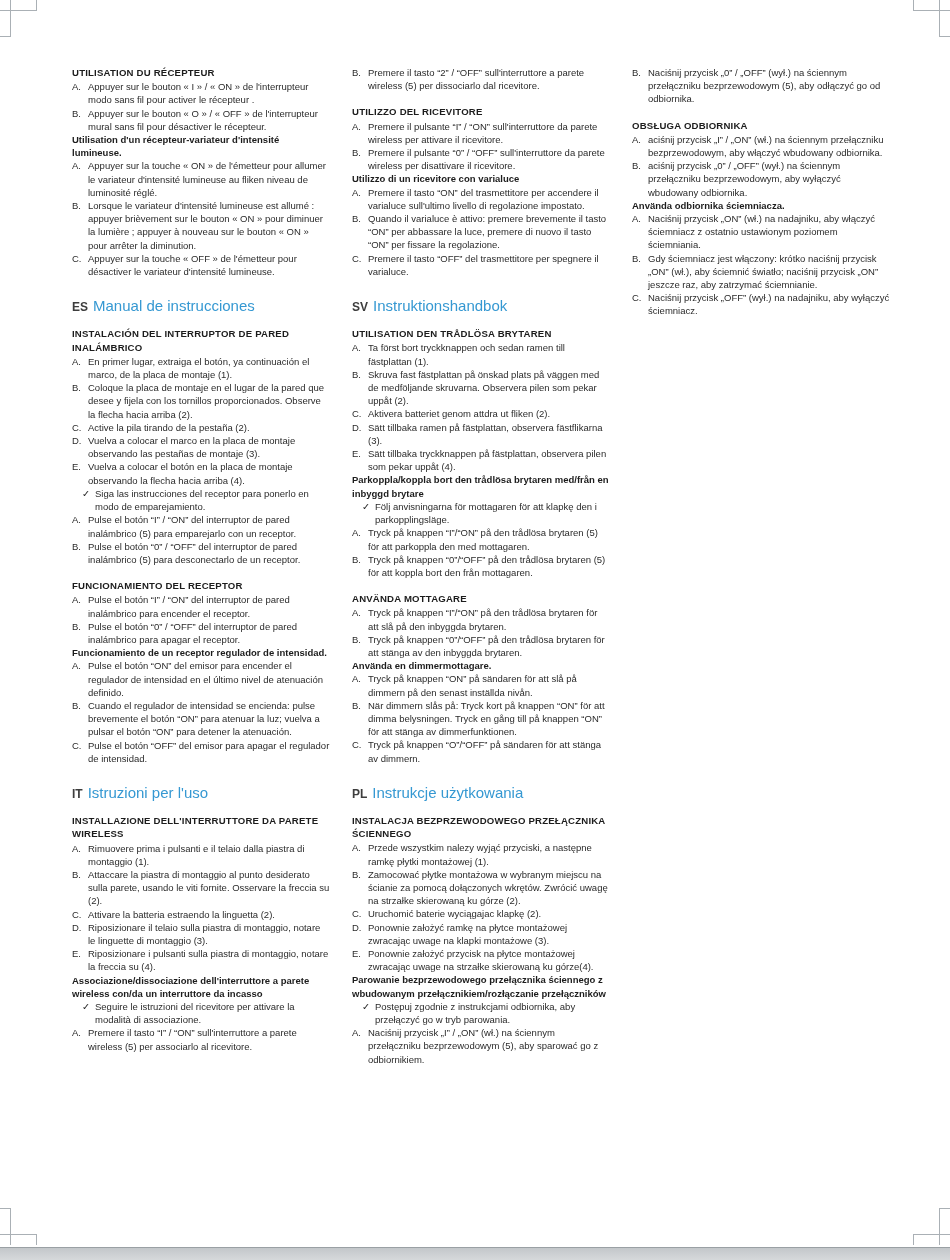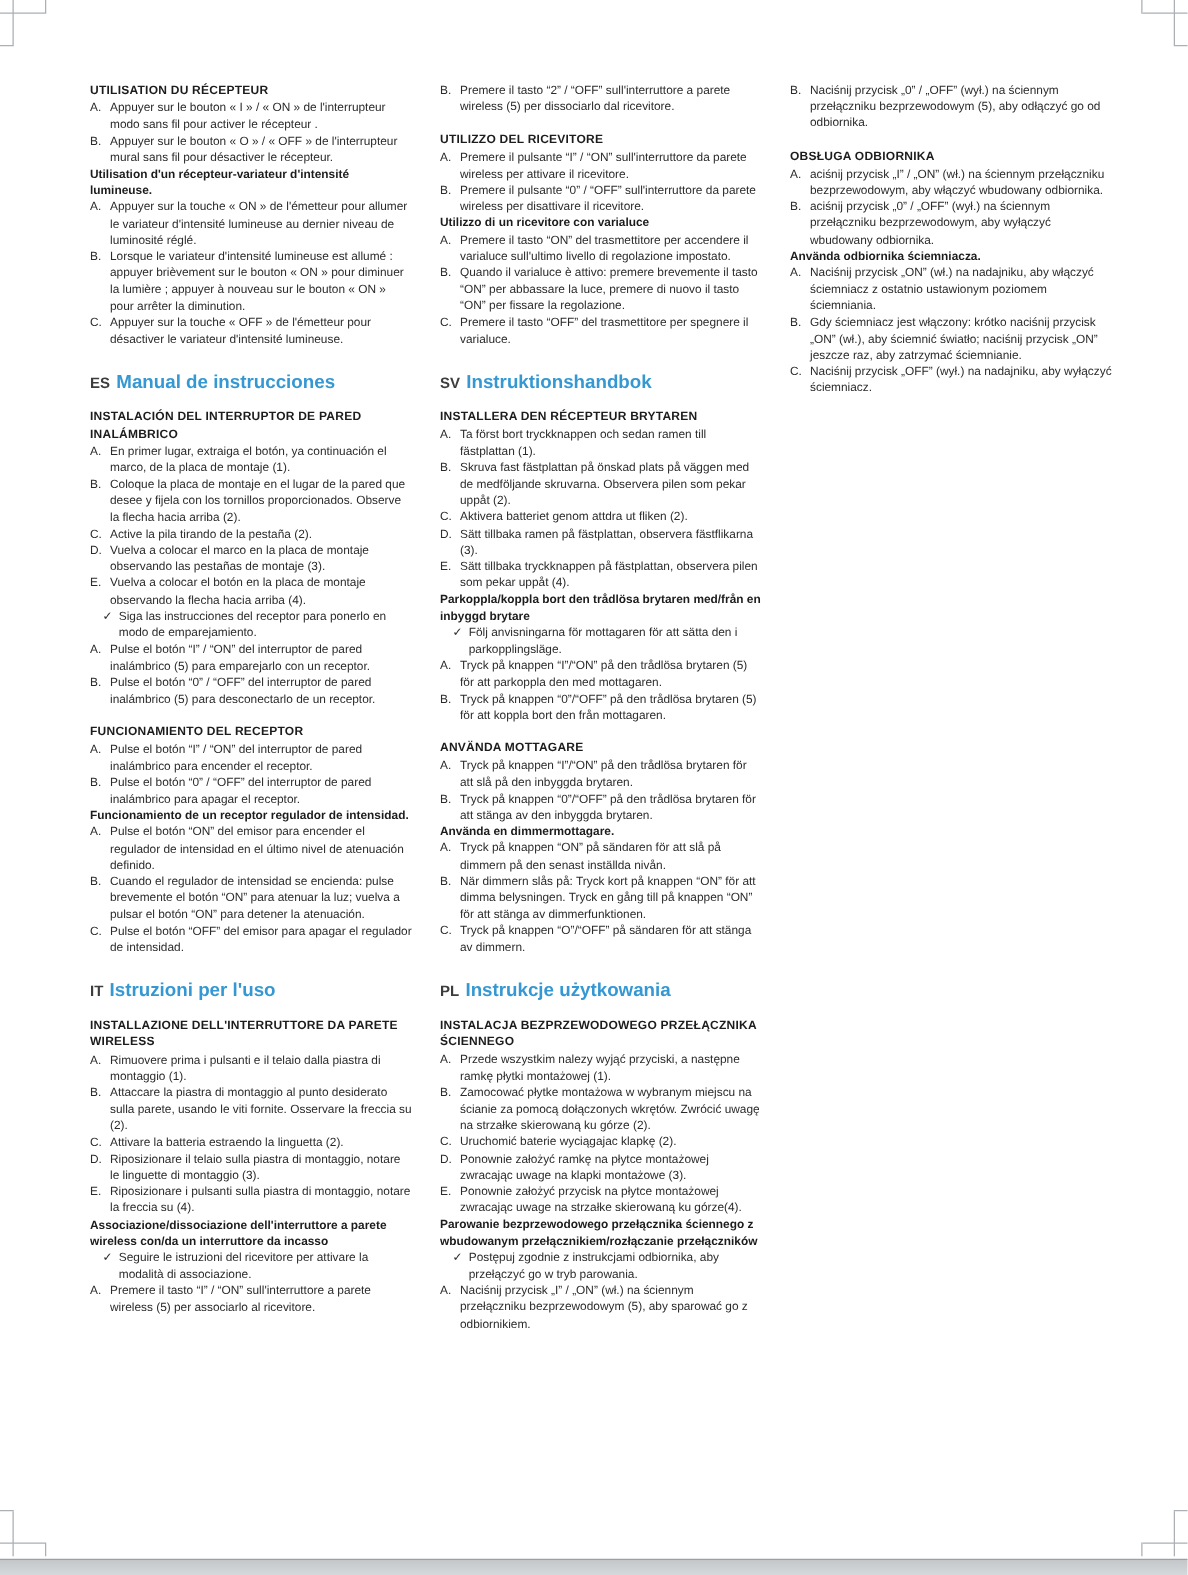"Appuyer sur la touche « ON" span.item-text { text: dernier -> fliken }
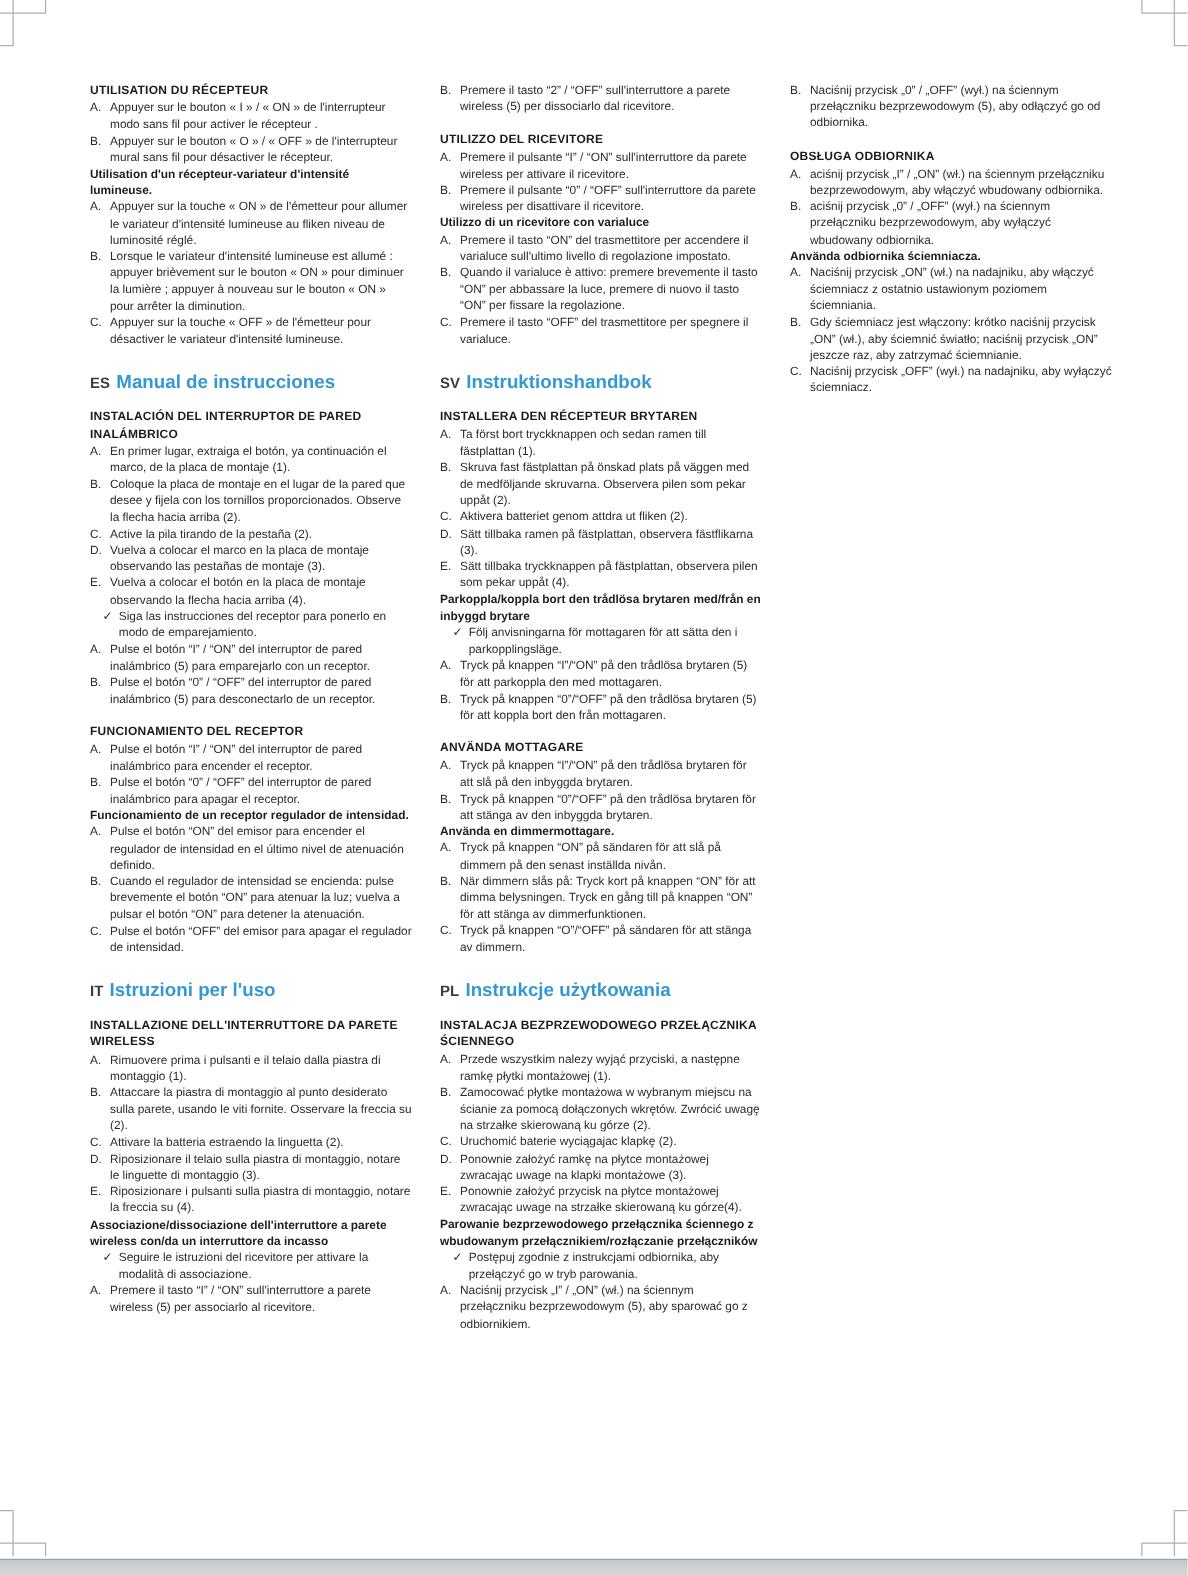"Manual de instrucciones" .lang-title { font-weight: bold -> normal }
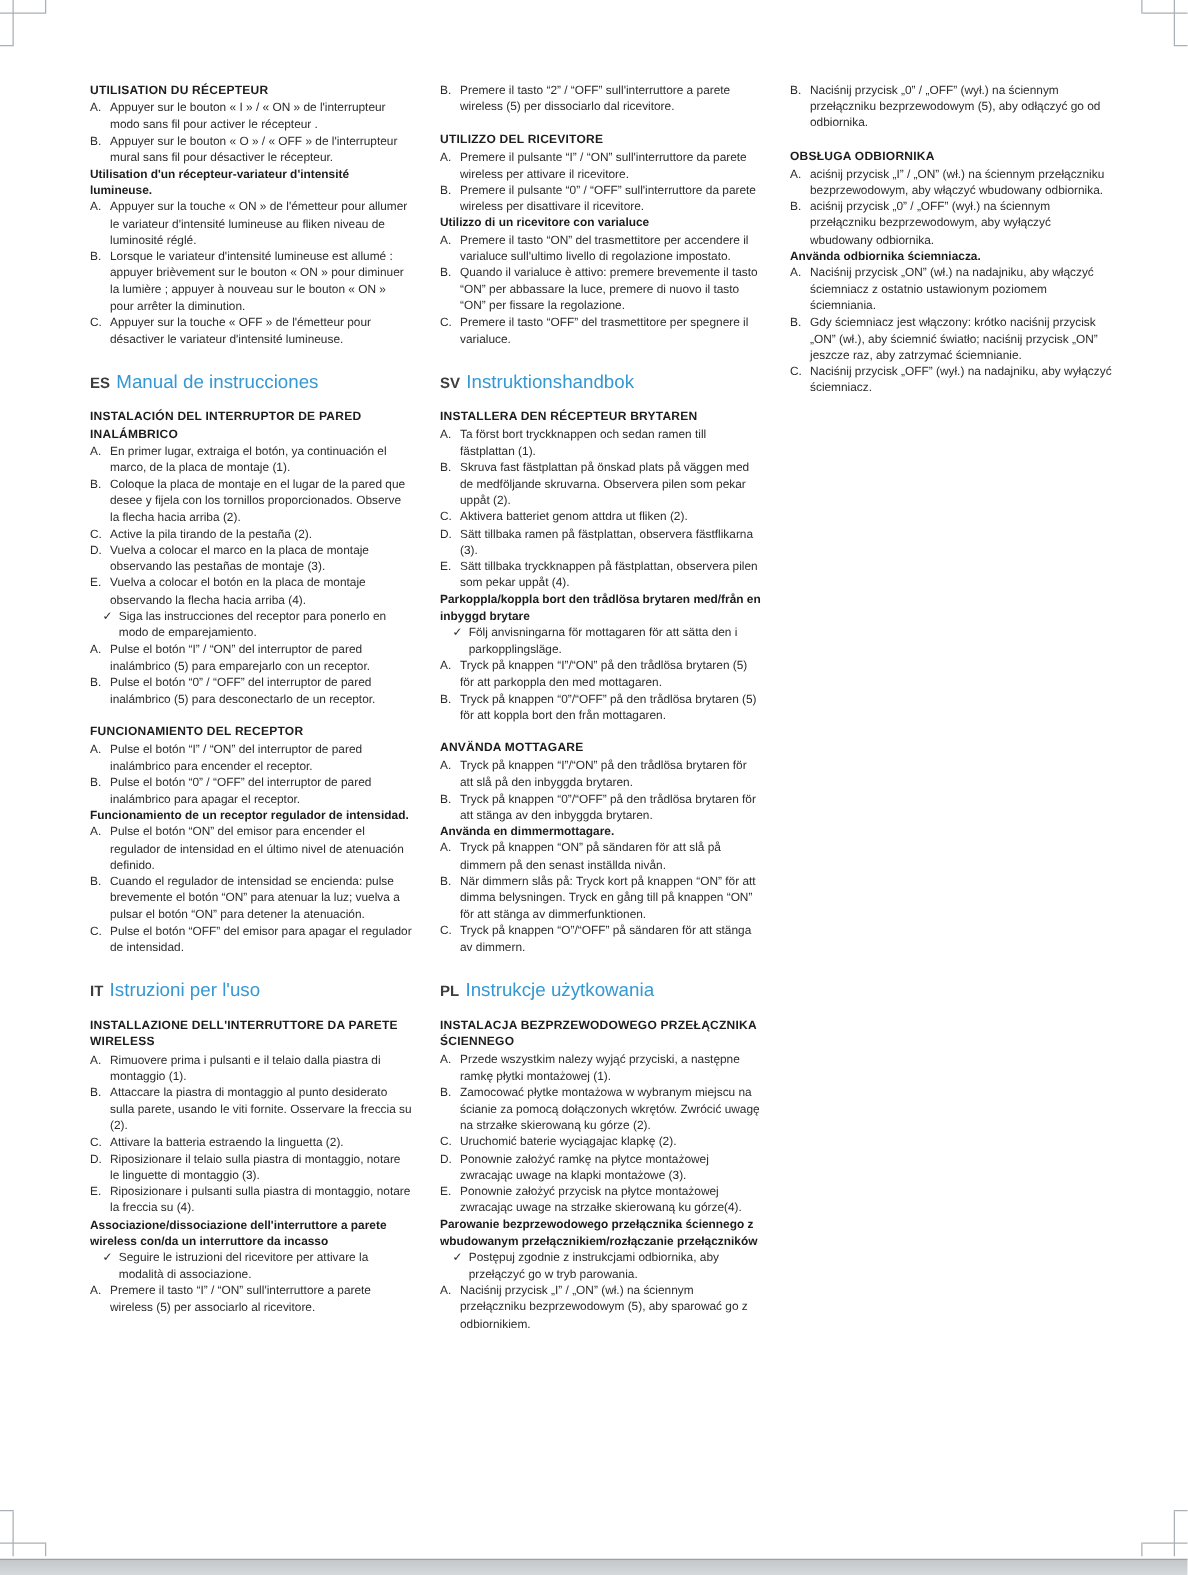"INSTALLERA DEN RÉCEPTEUR BRYTAREN" div.h1 { text: INSTALLERA DEN RÉCEPTEUR -> UTILISATION DEN TRÅDLÖSA }
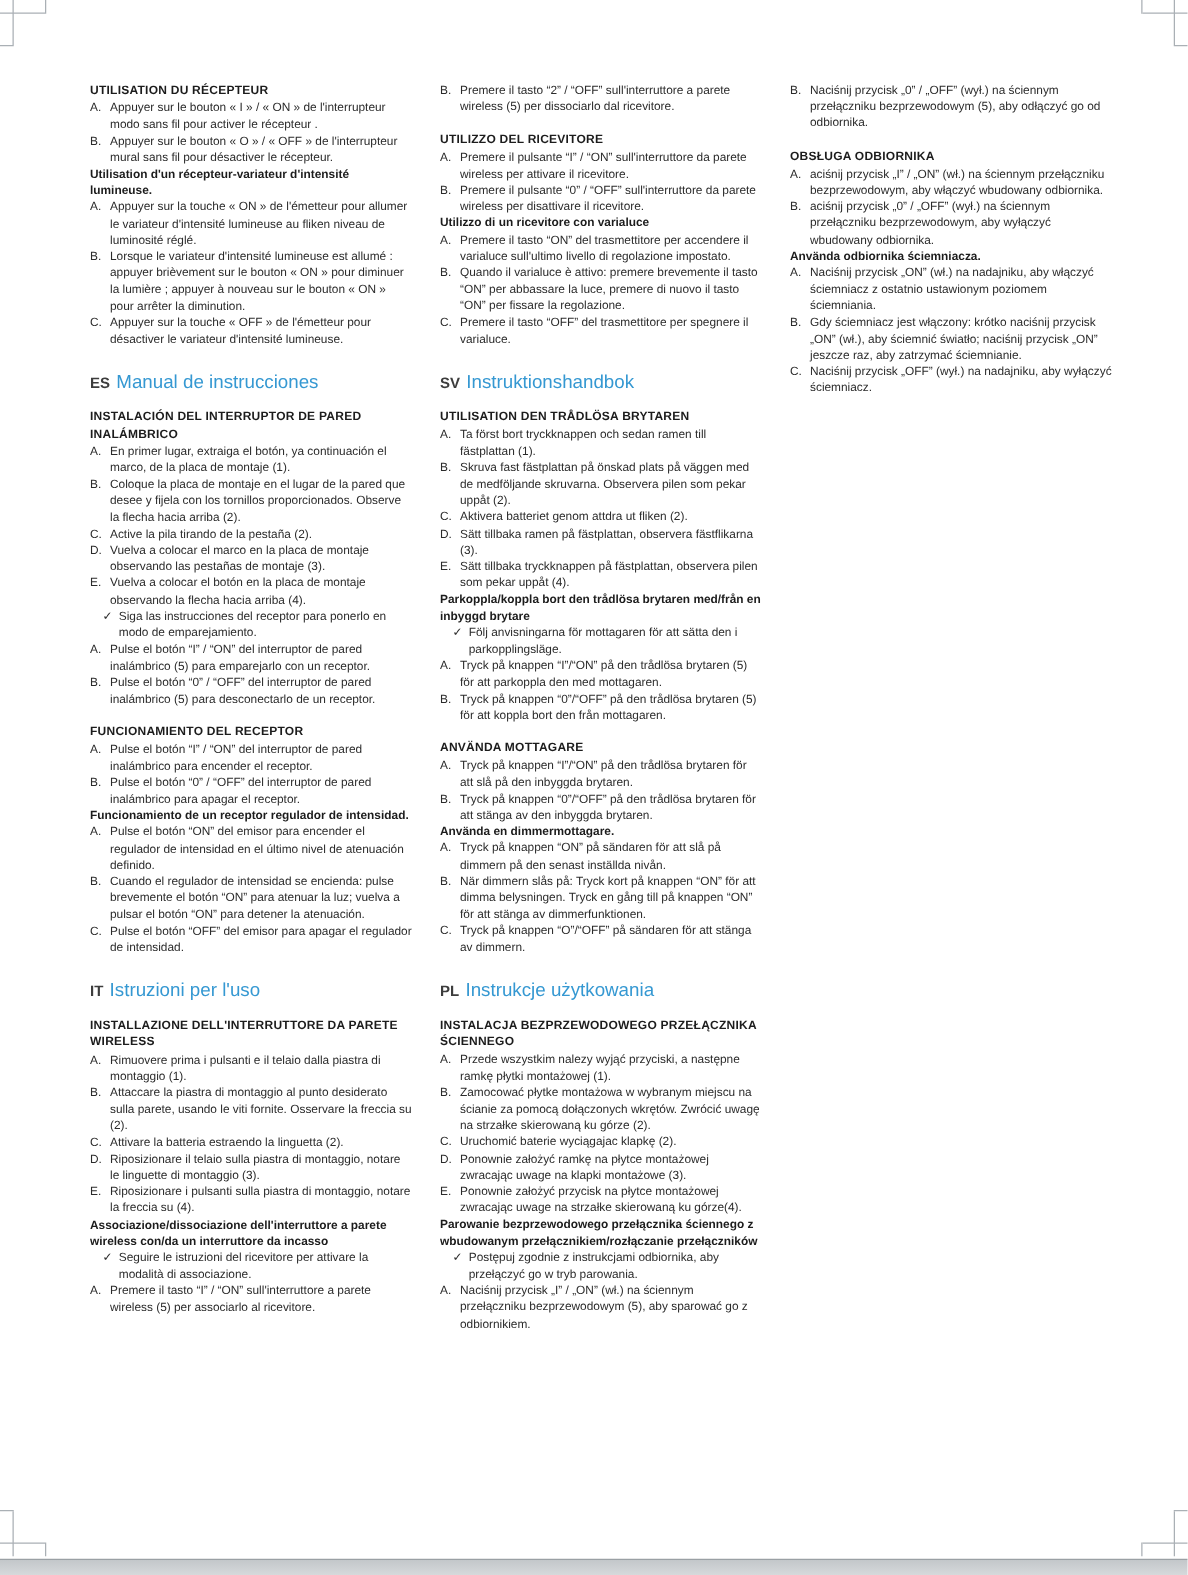"Följ anvisningarna för mottagaren för" span.item-text { text: sätta -> klapkę }
